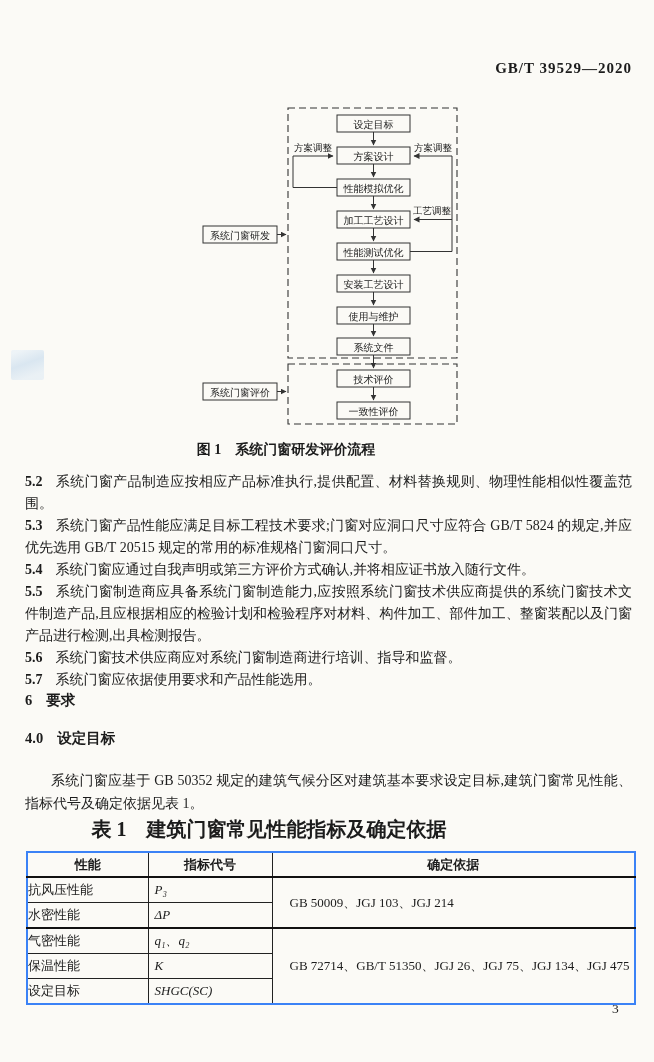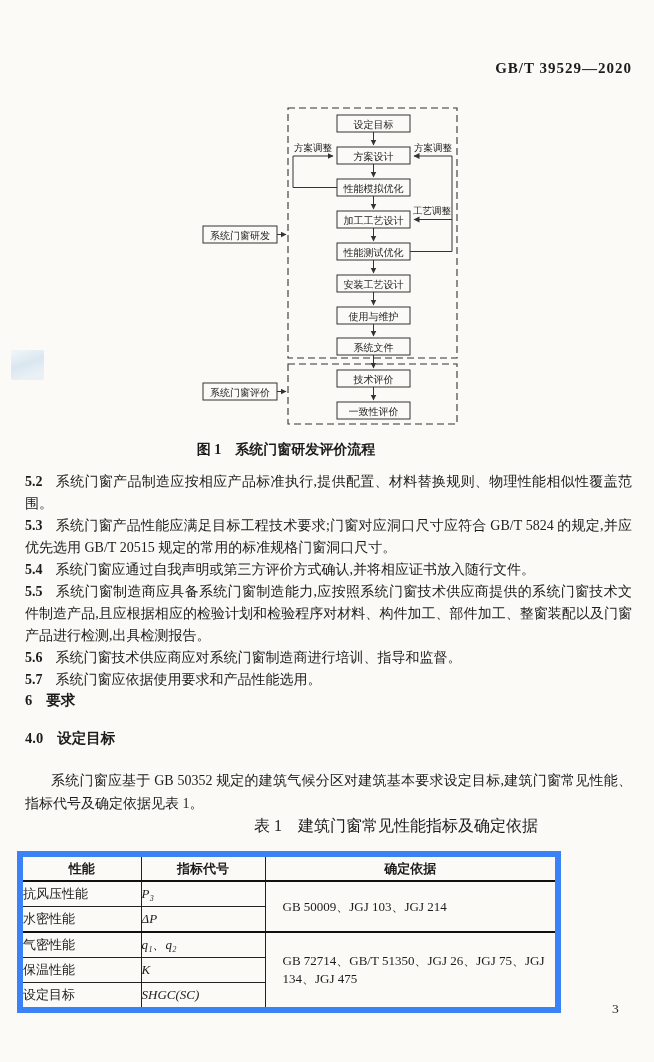"表 1 建筑门窗常见性能指标及确定依据" .tbl-caption { font-size: 16px -> 20px; font-weight: normal -> bold; text-align: right -> center }
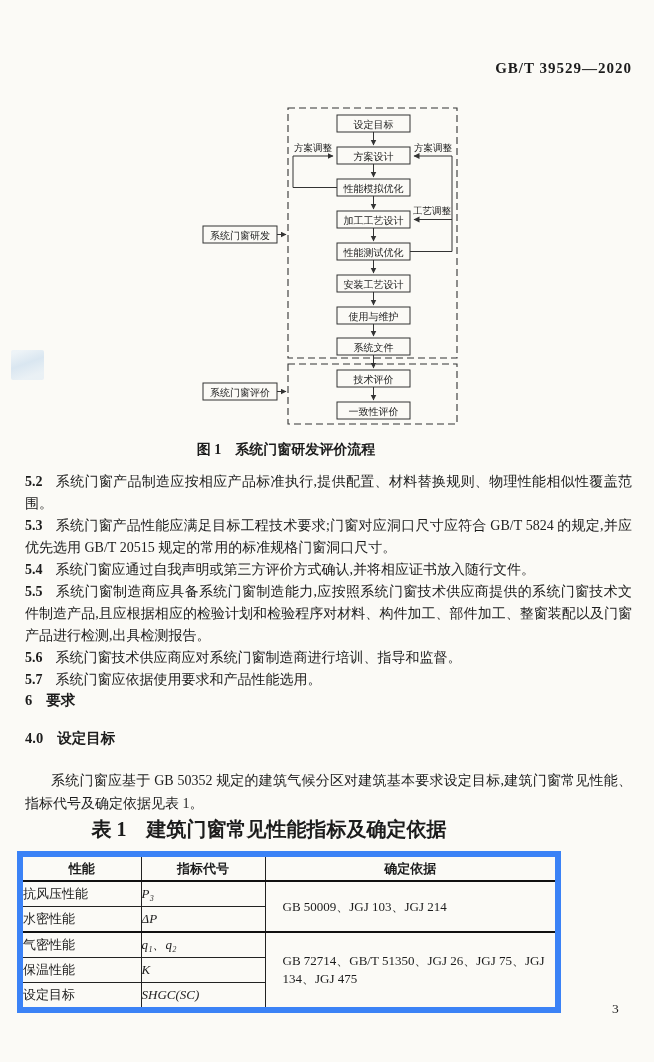"性能" table.tbl { border: 6px solid #3b82f6 -> 2px solid #3b82f6; left: 17px -> 26px; width: 544px -> 610px }
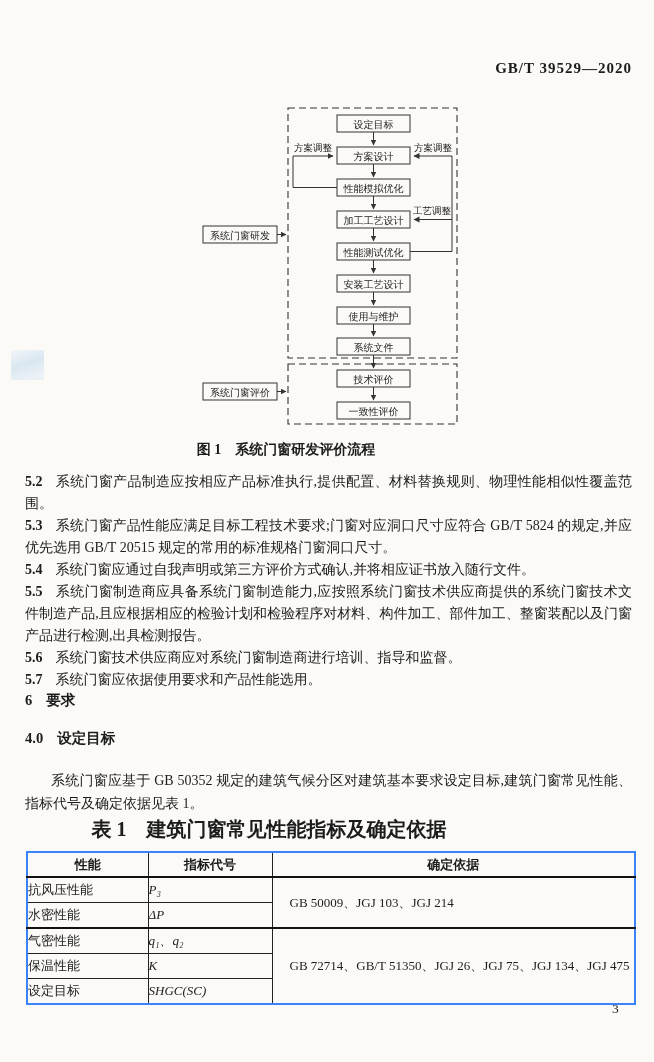"P₃" table.tbl td.sym { padding-left: none -> 6px }
